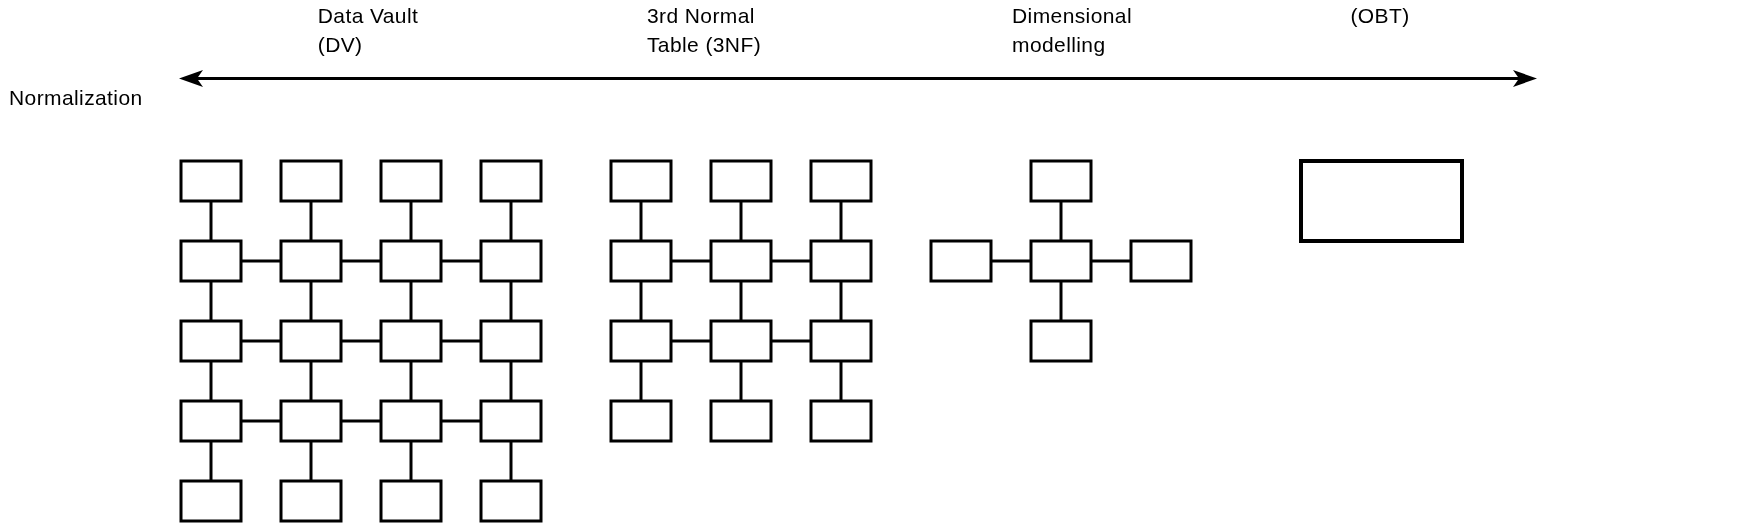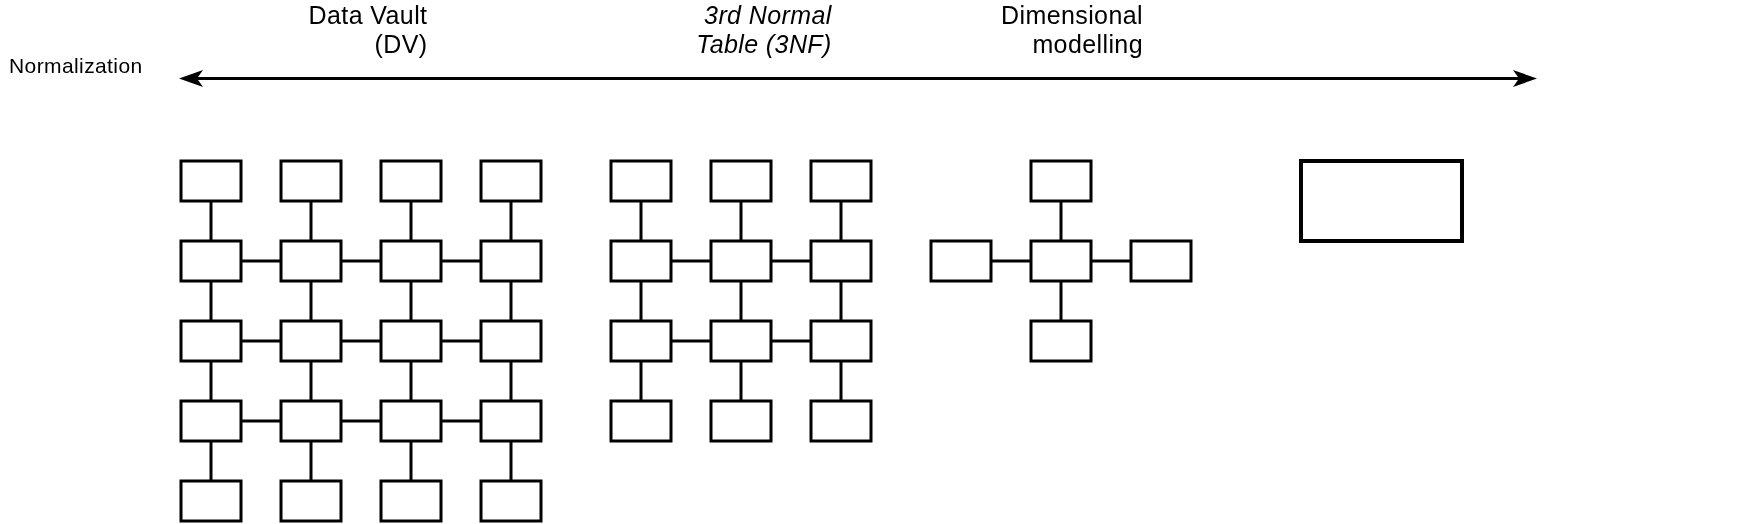"Data Vault" .top-label { font-size: 25px -> 21px; text-align: right -> left }
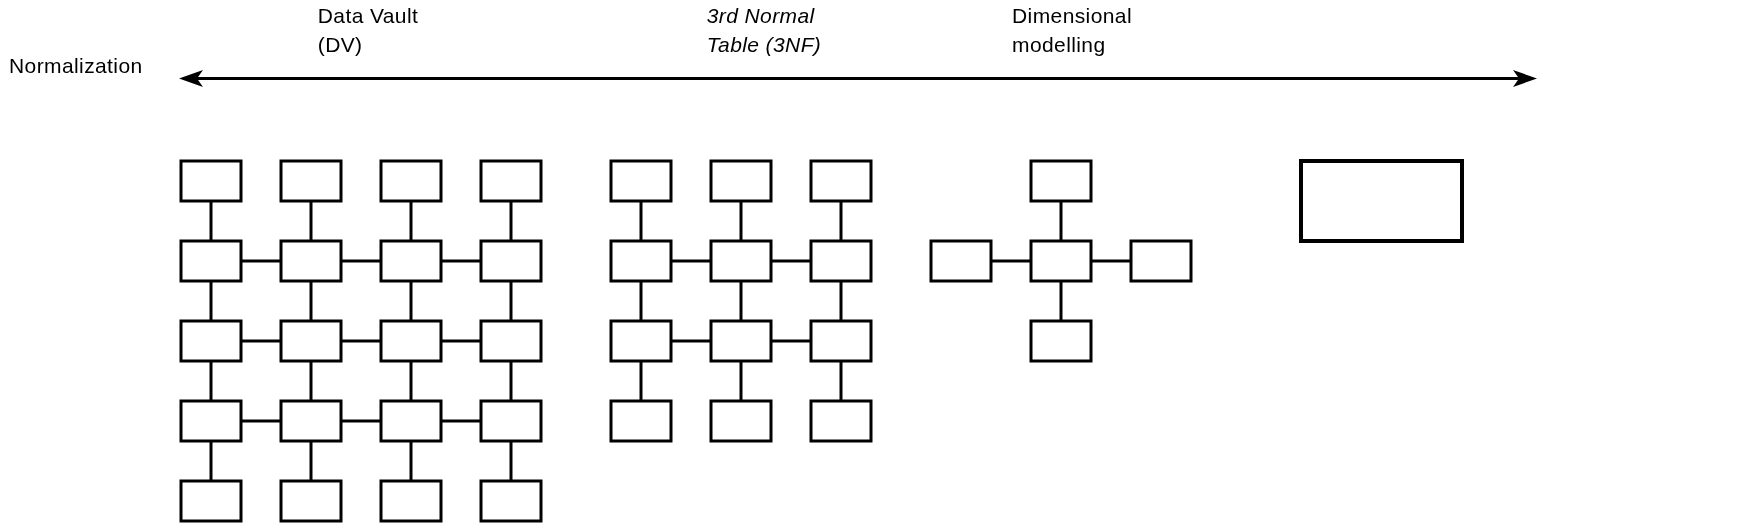"3rd Normal" div.top-label { font-style: italic -> none; left: 764px -> 704px }
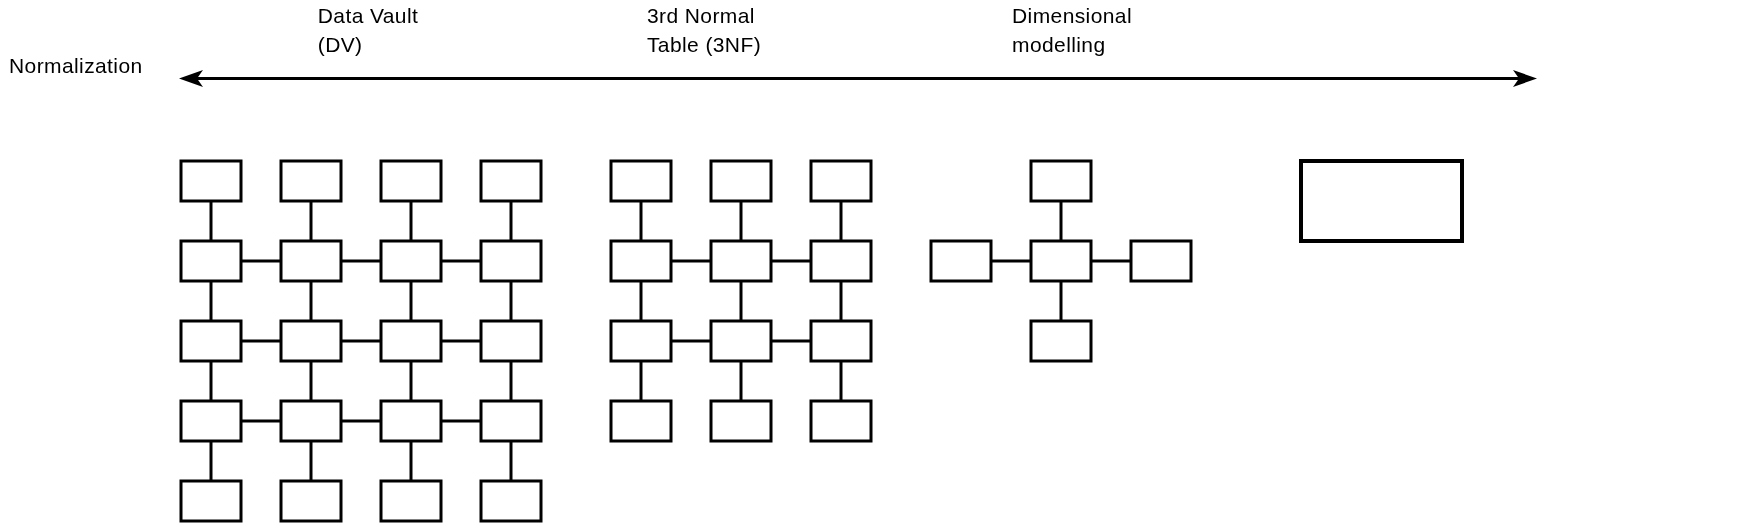"(OBT)" div { html: none -> <div>(OBT)</div> }
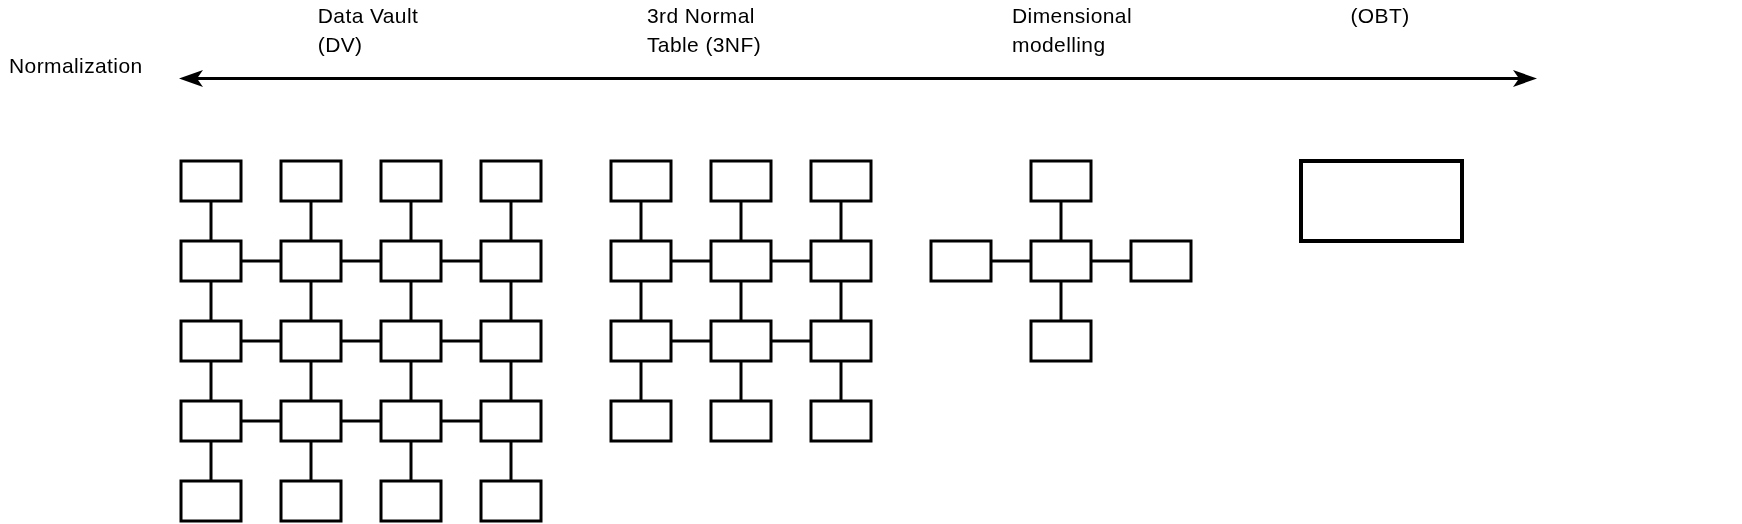"Normalization" .side-label.left { margin-top: none -> 32px }
